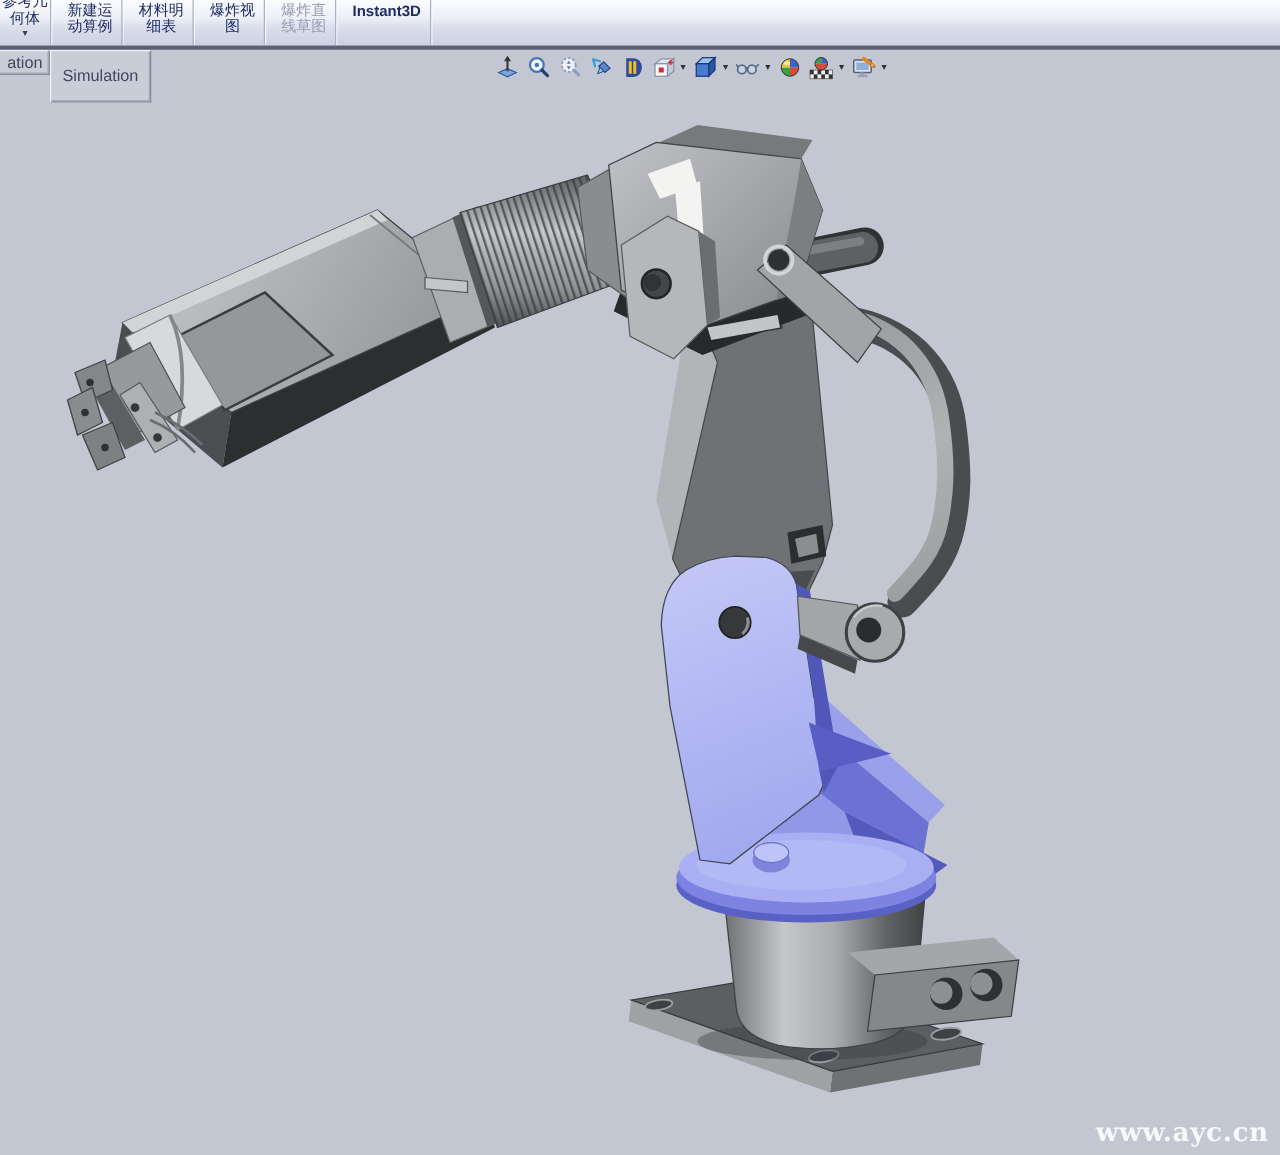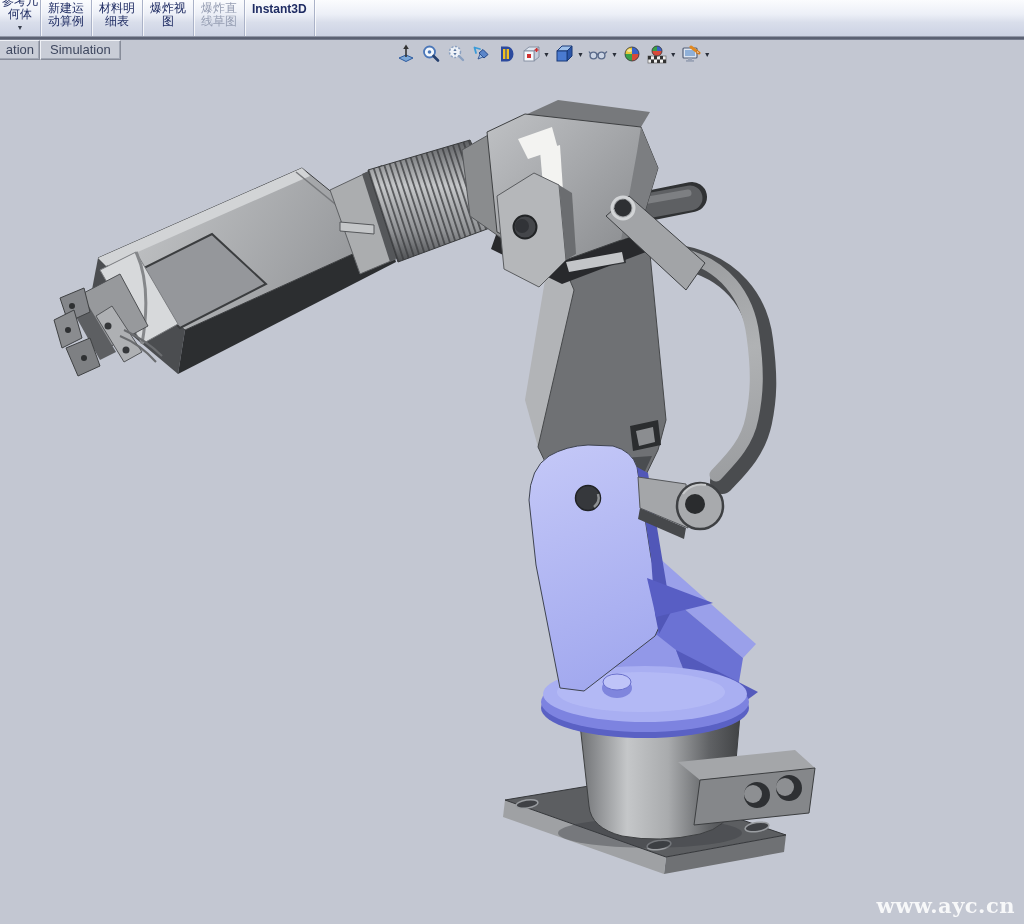"参考几" .toolbar { gap: none -> 6px }
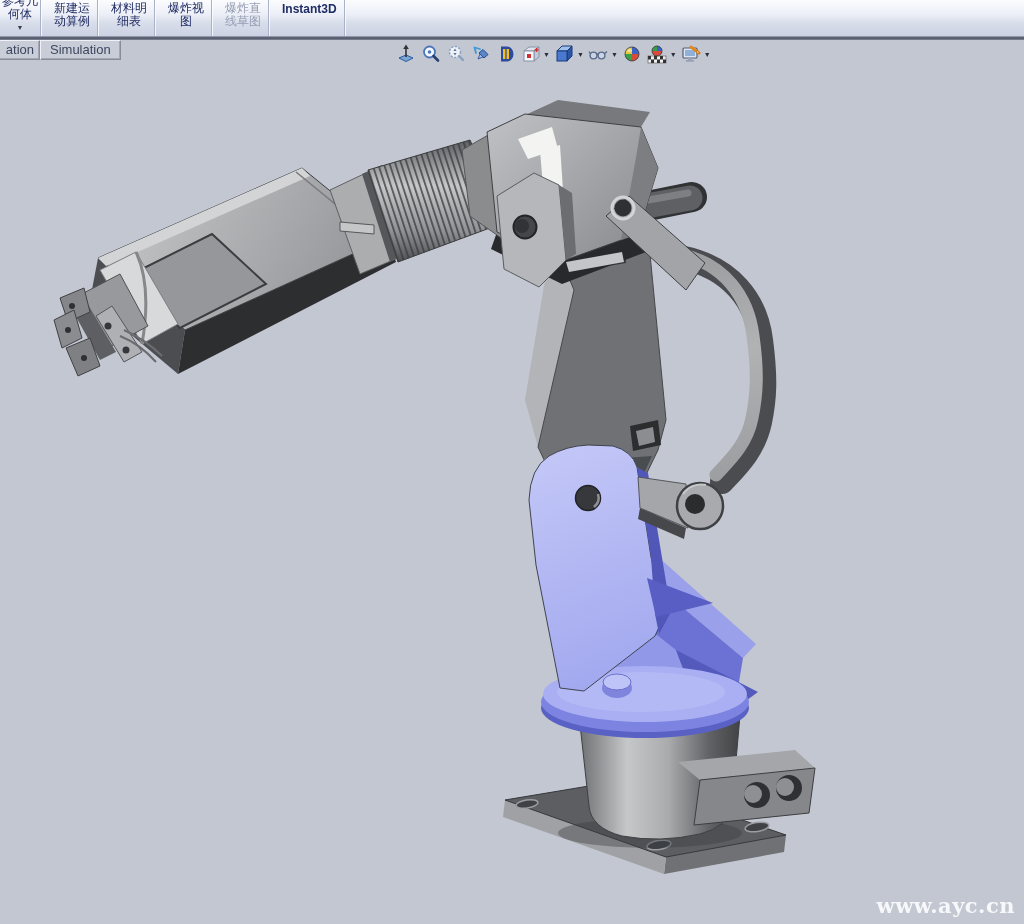"Simulation" .tab { padding: 0 9px -> 11px 9px }
